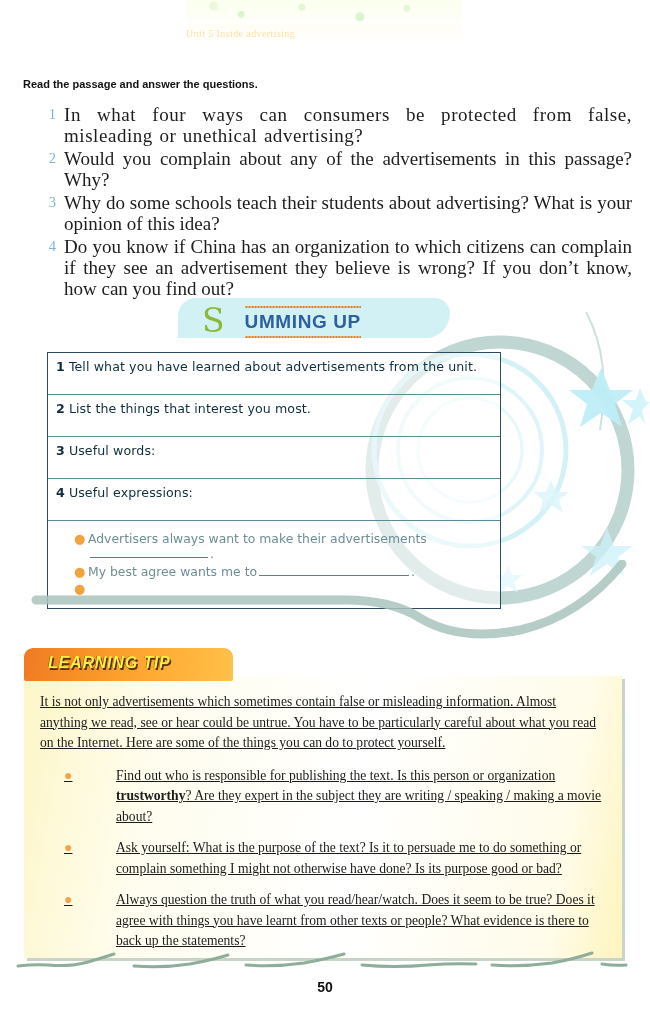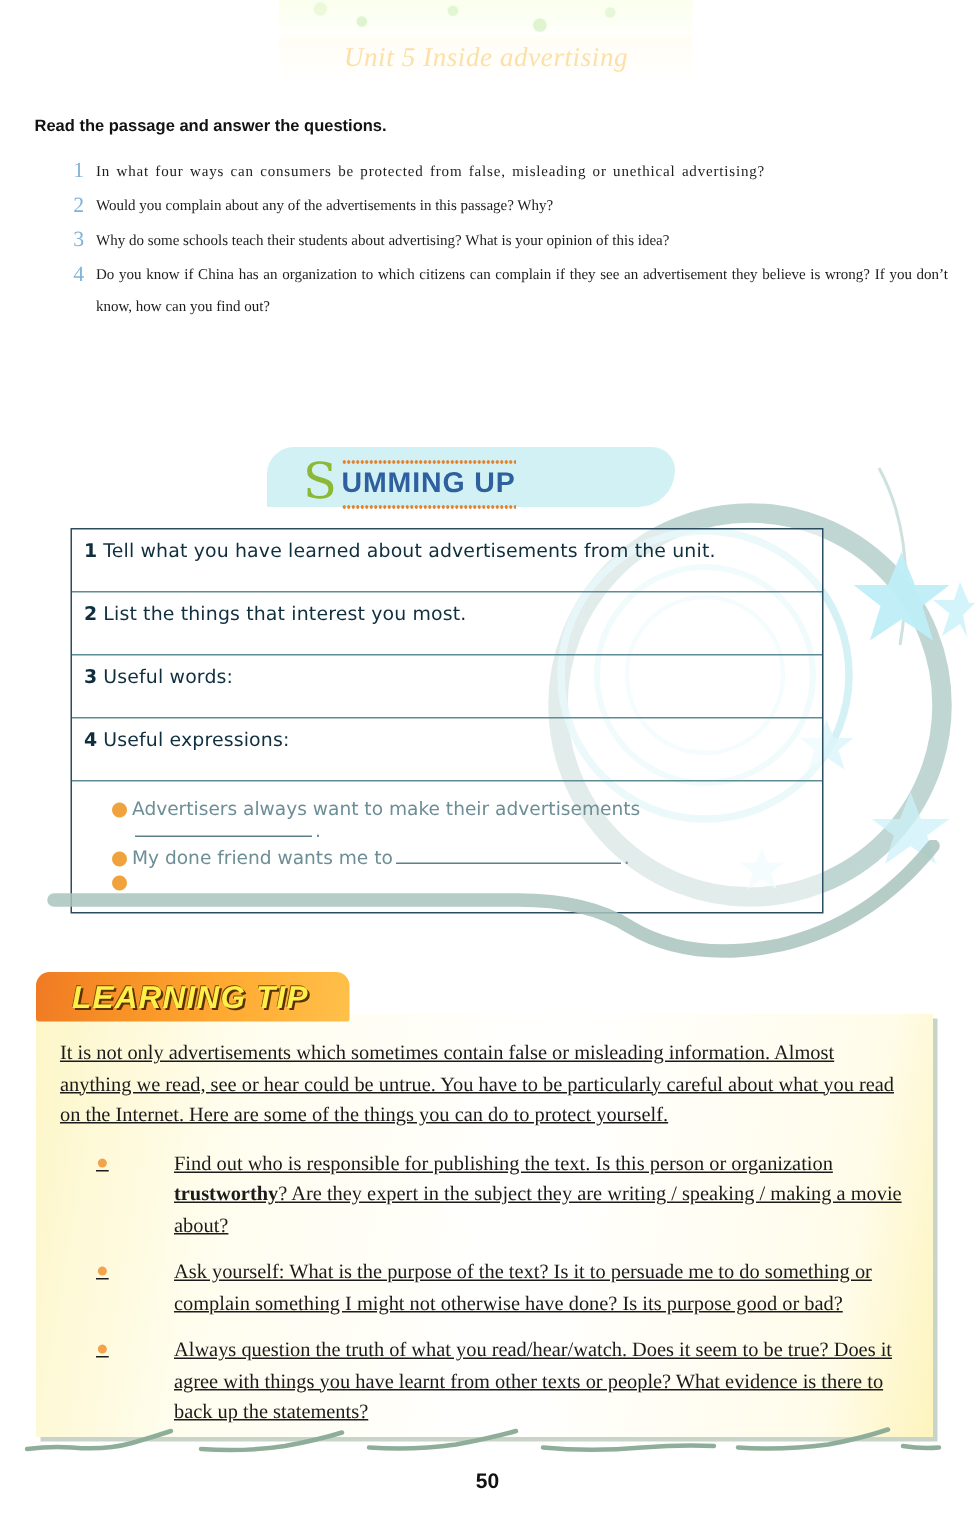"Unit 5 Inside advertising" .unit-header { font-size: 18px -> 10px; font-style: italic -> none; text-align: center -> none }
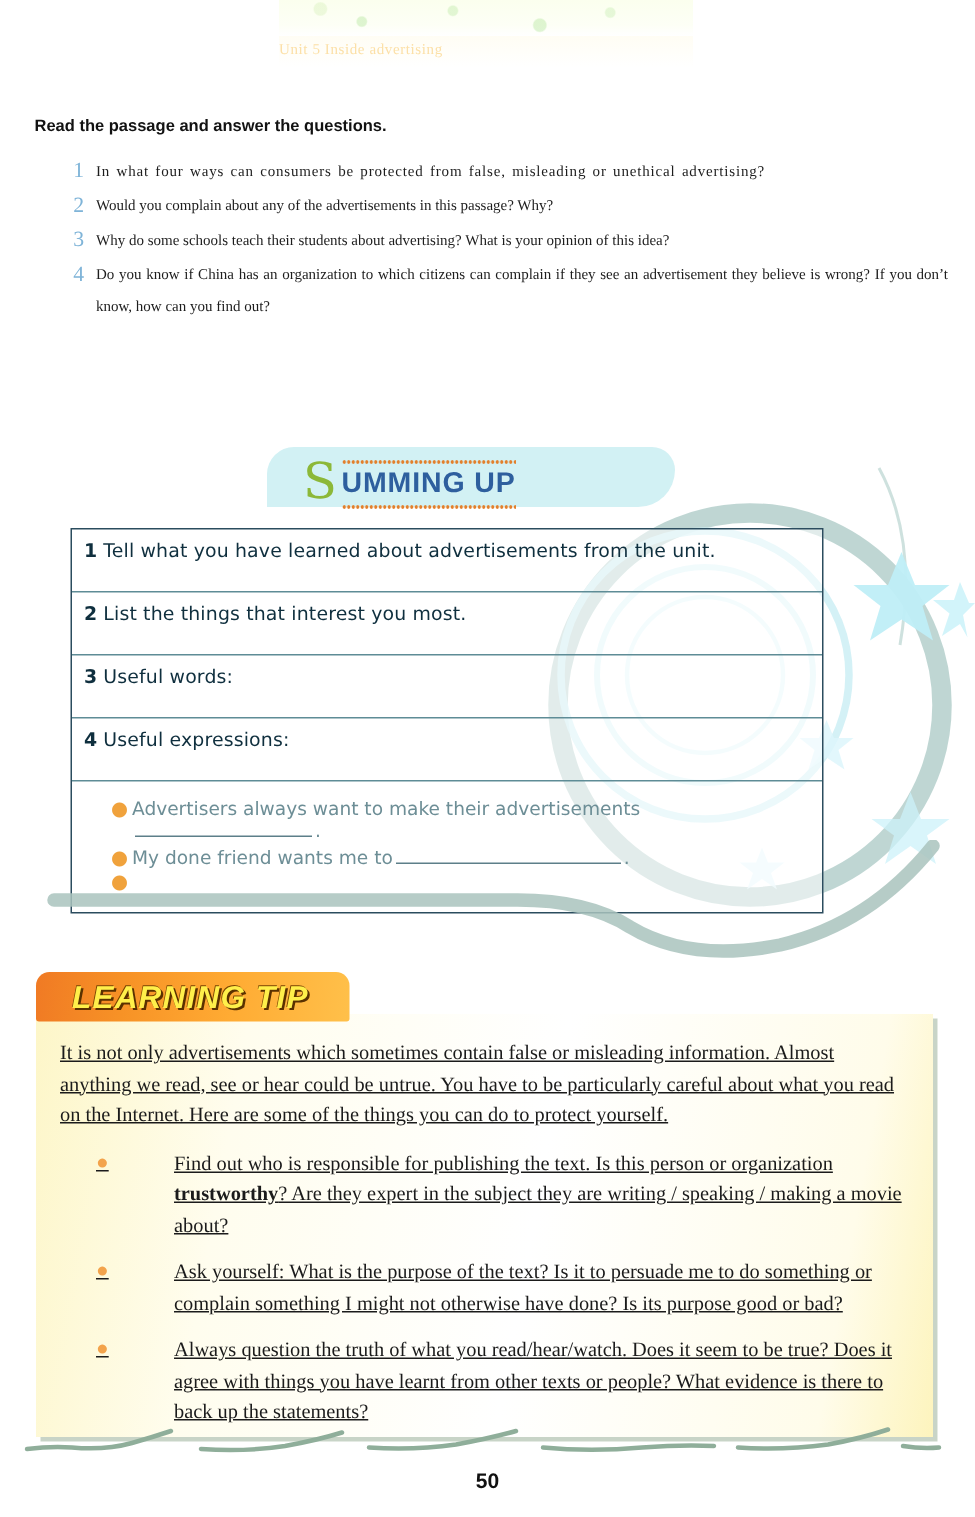"In what four ways can" .q-text { font-size: 10px -> 19px }
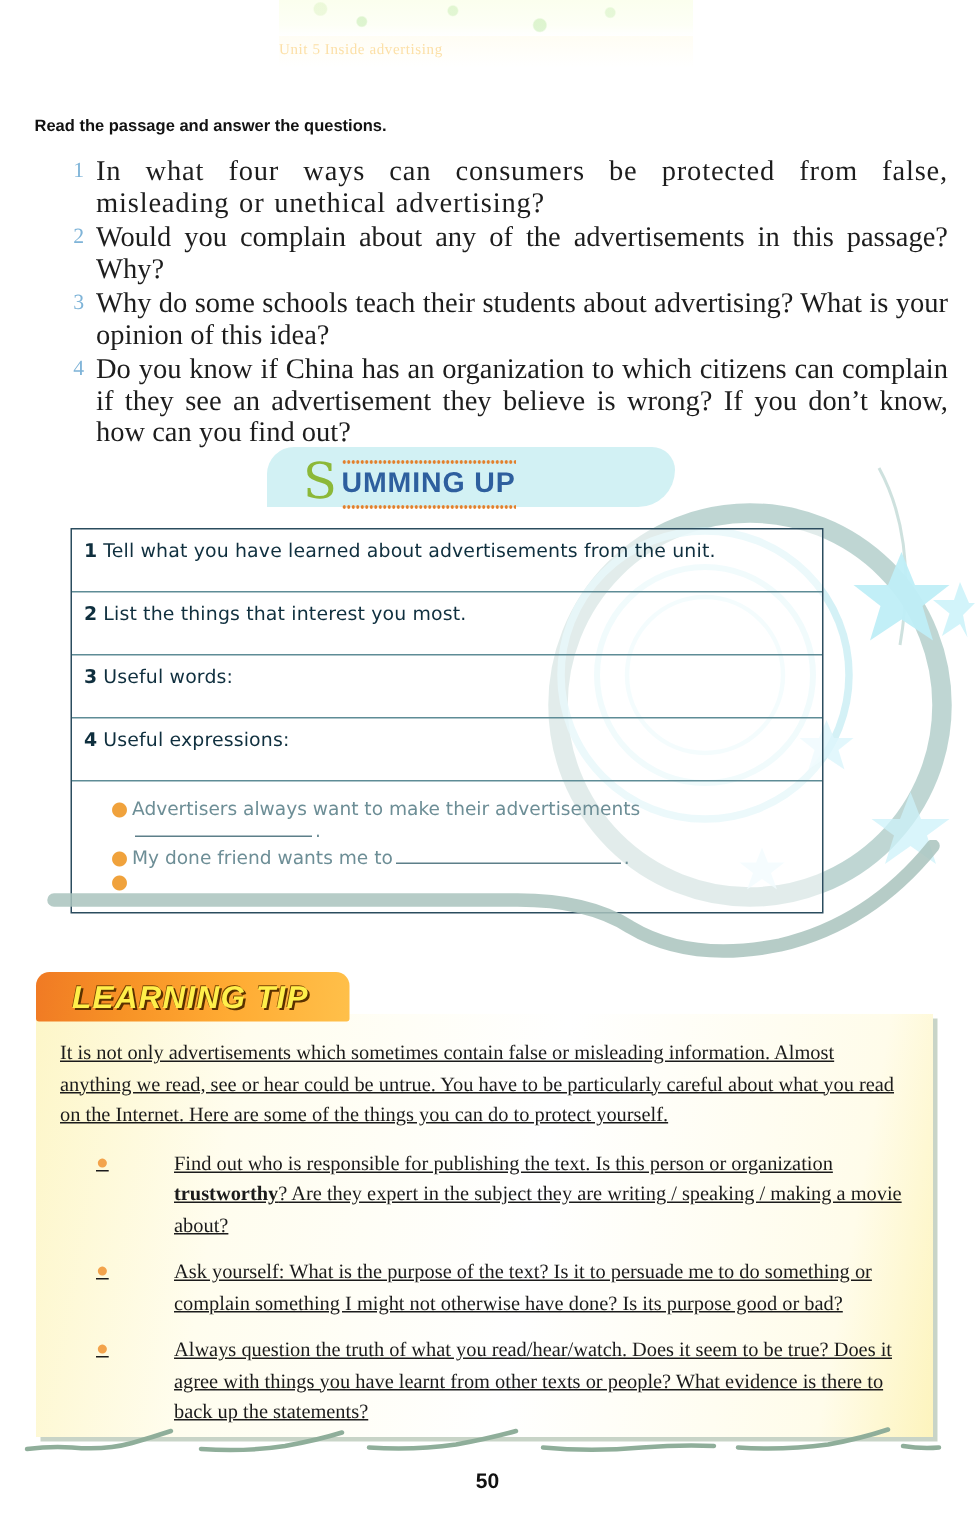"UMMING UP" .summing-rest-wrap { margin-left: 3px -> 20px }
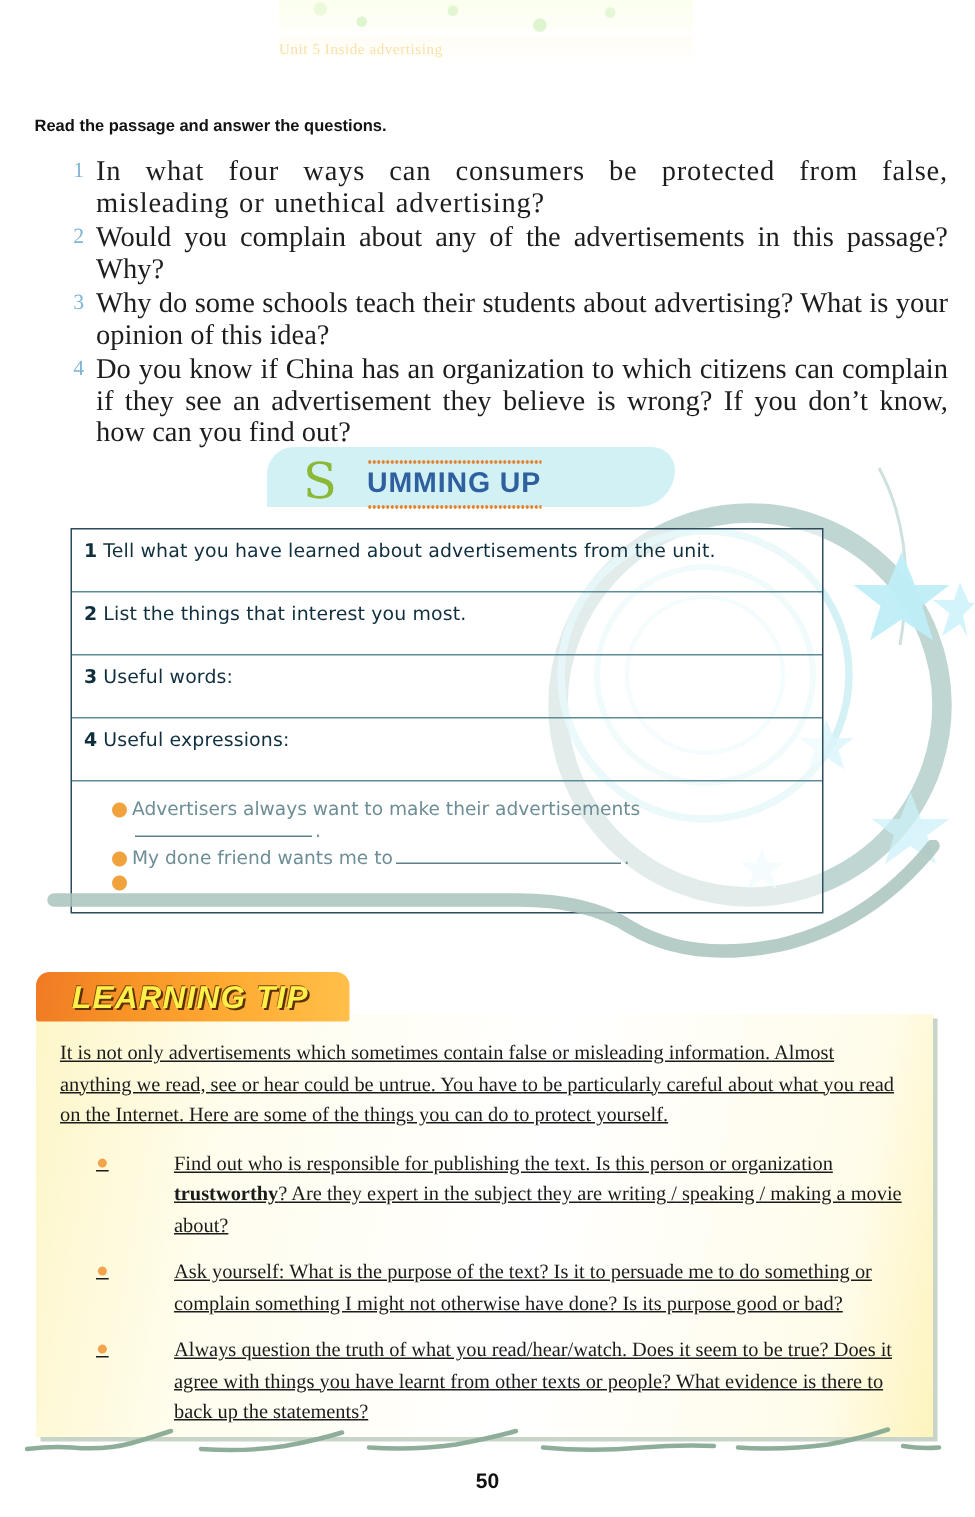"1 Tell what you have" .summing-box { width: 502px -> 454px }
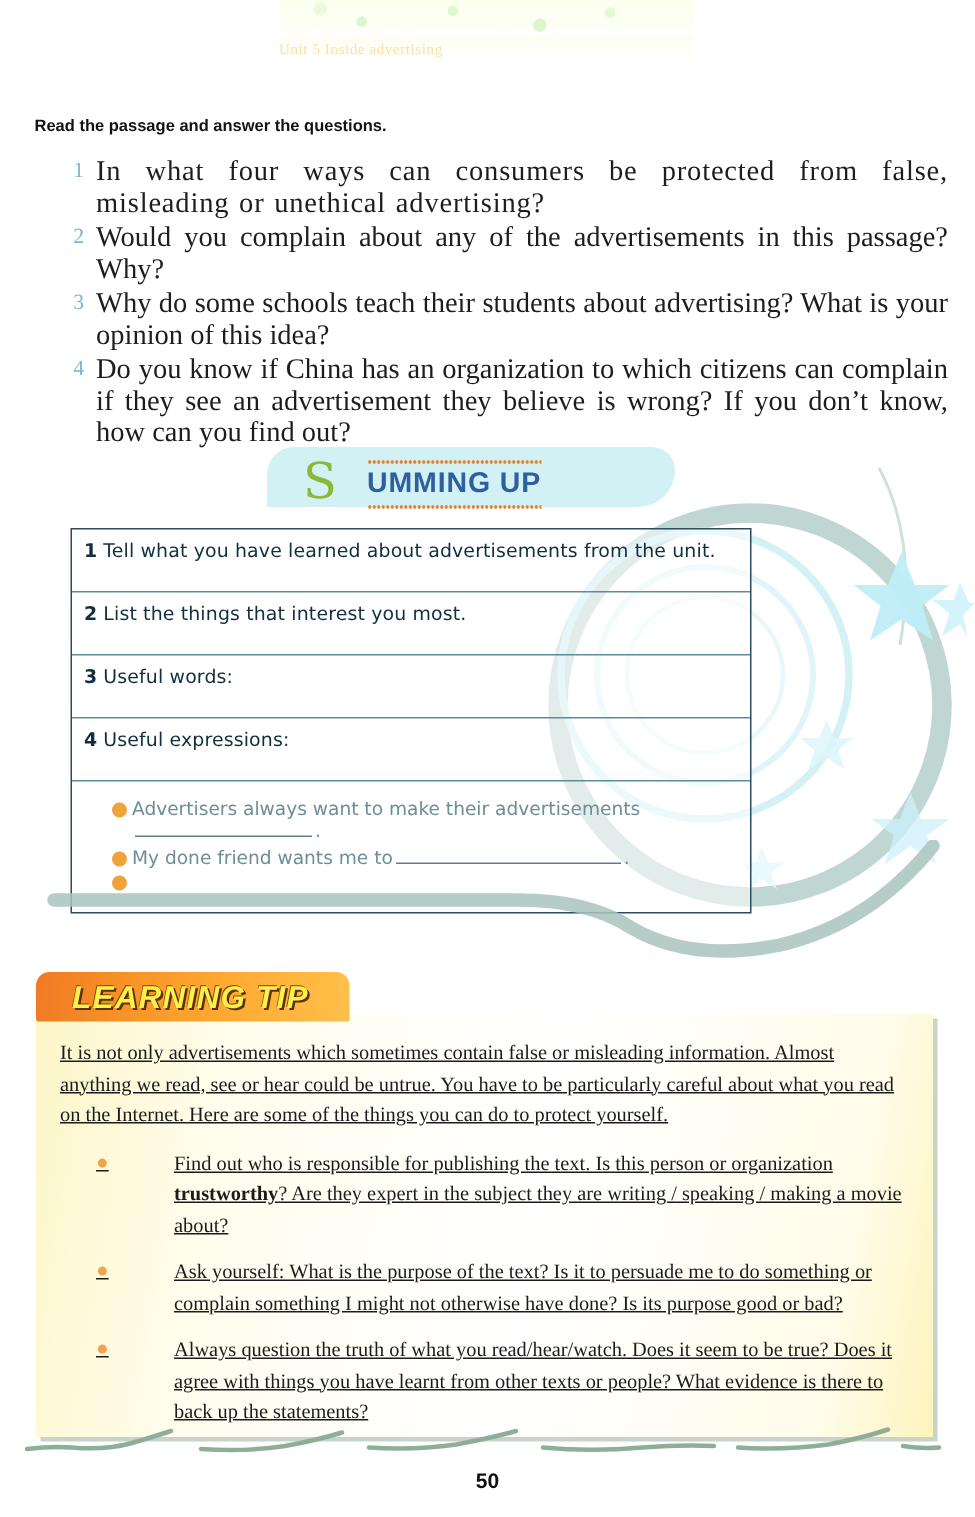"My done friend wants me" span { text: done friend -> best agree }
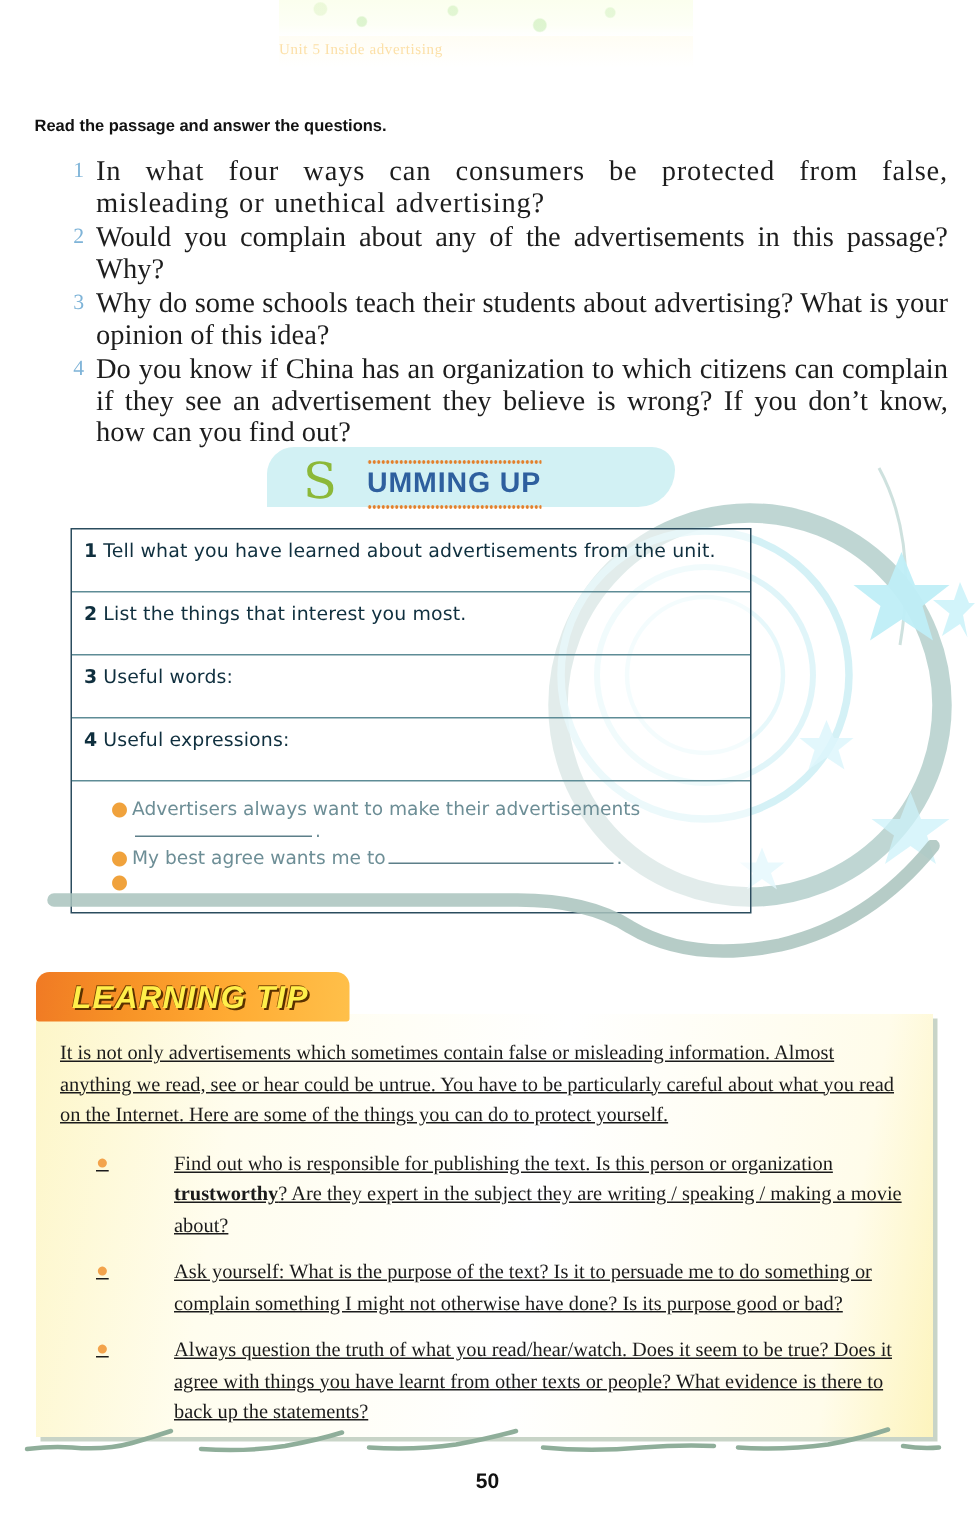"LEARNING TIP" .tip-banner-label { font-size: 21px -> 16px }
